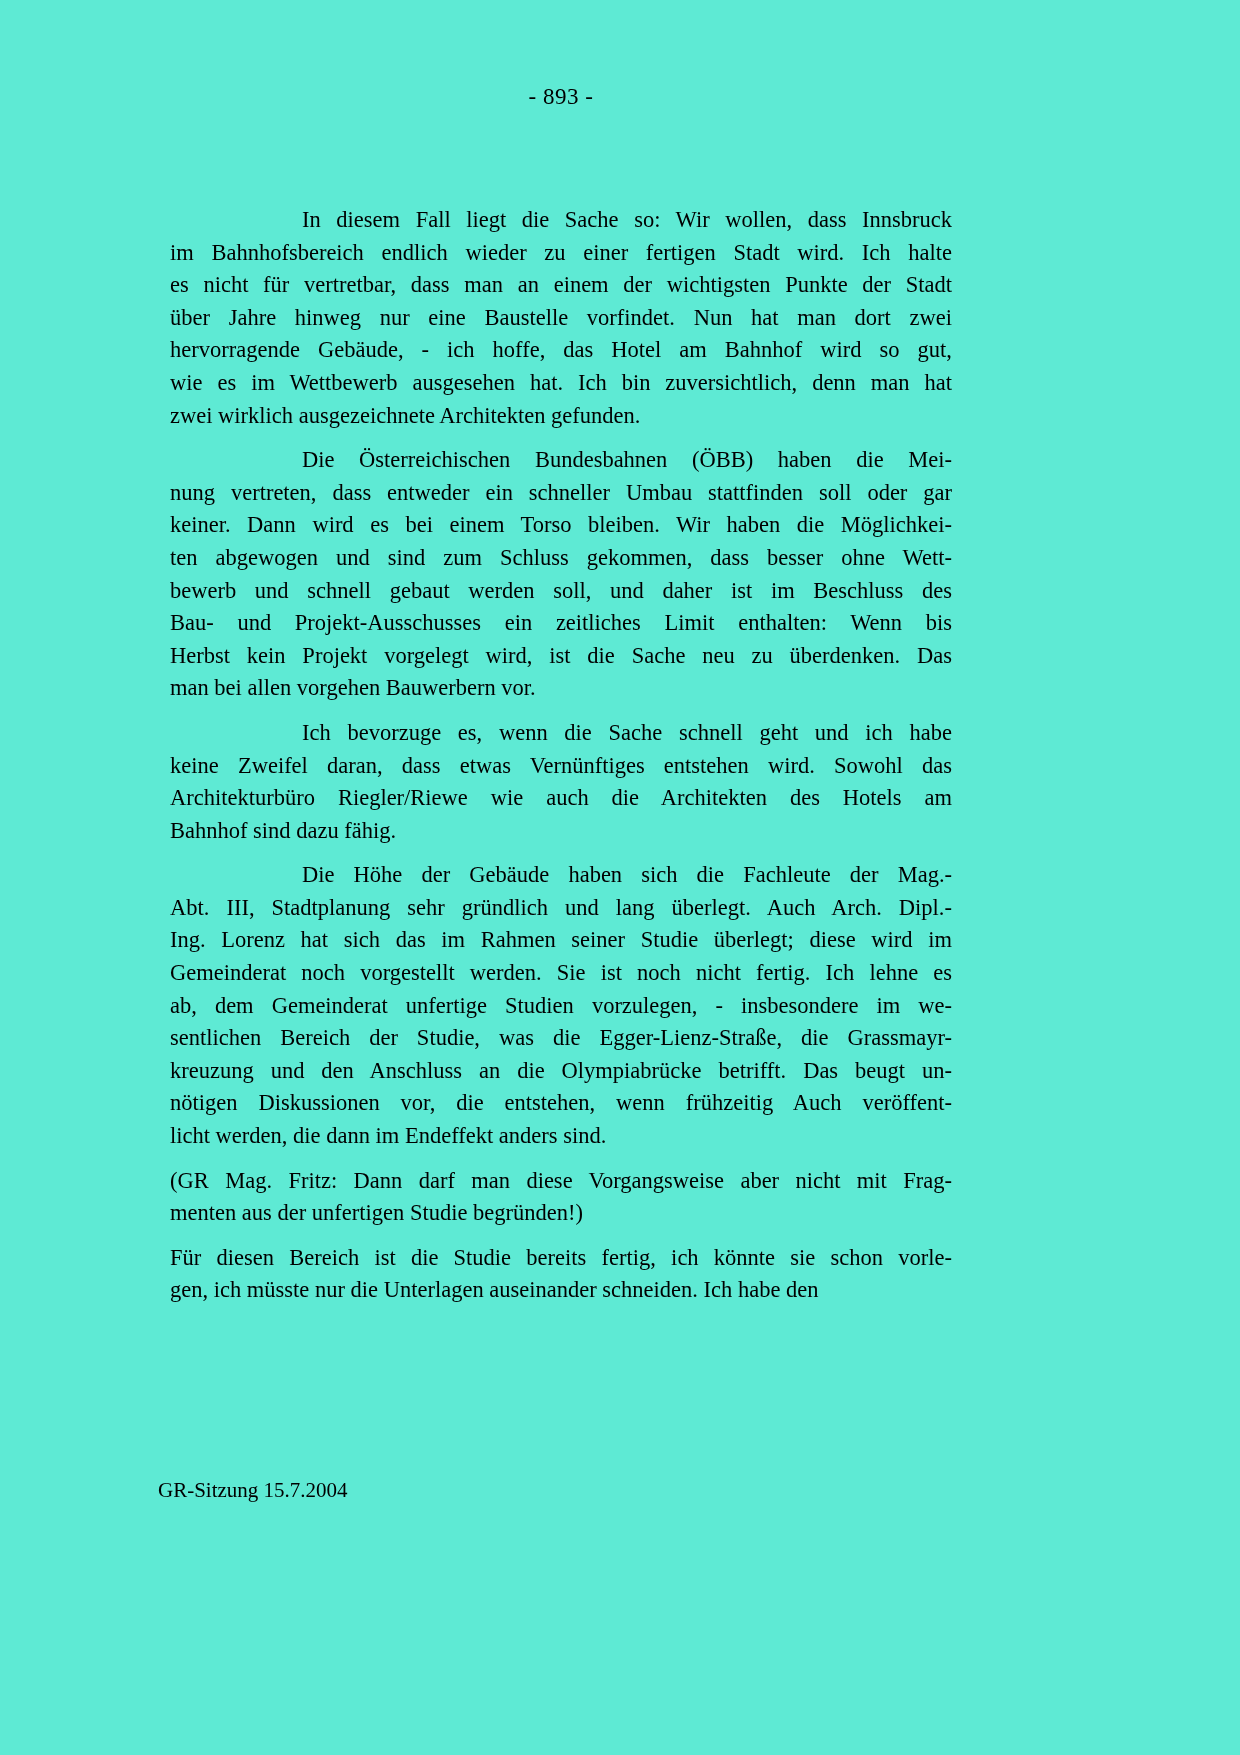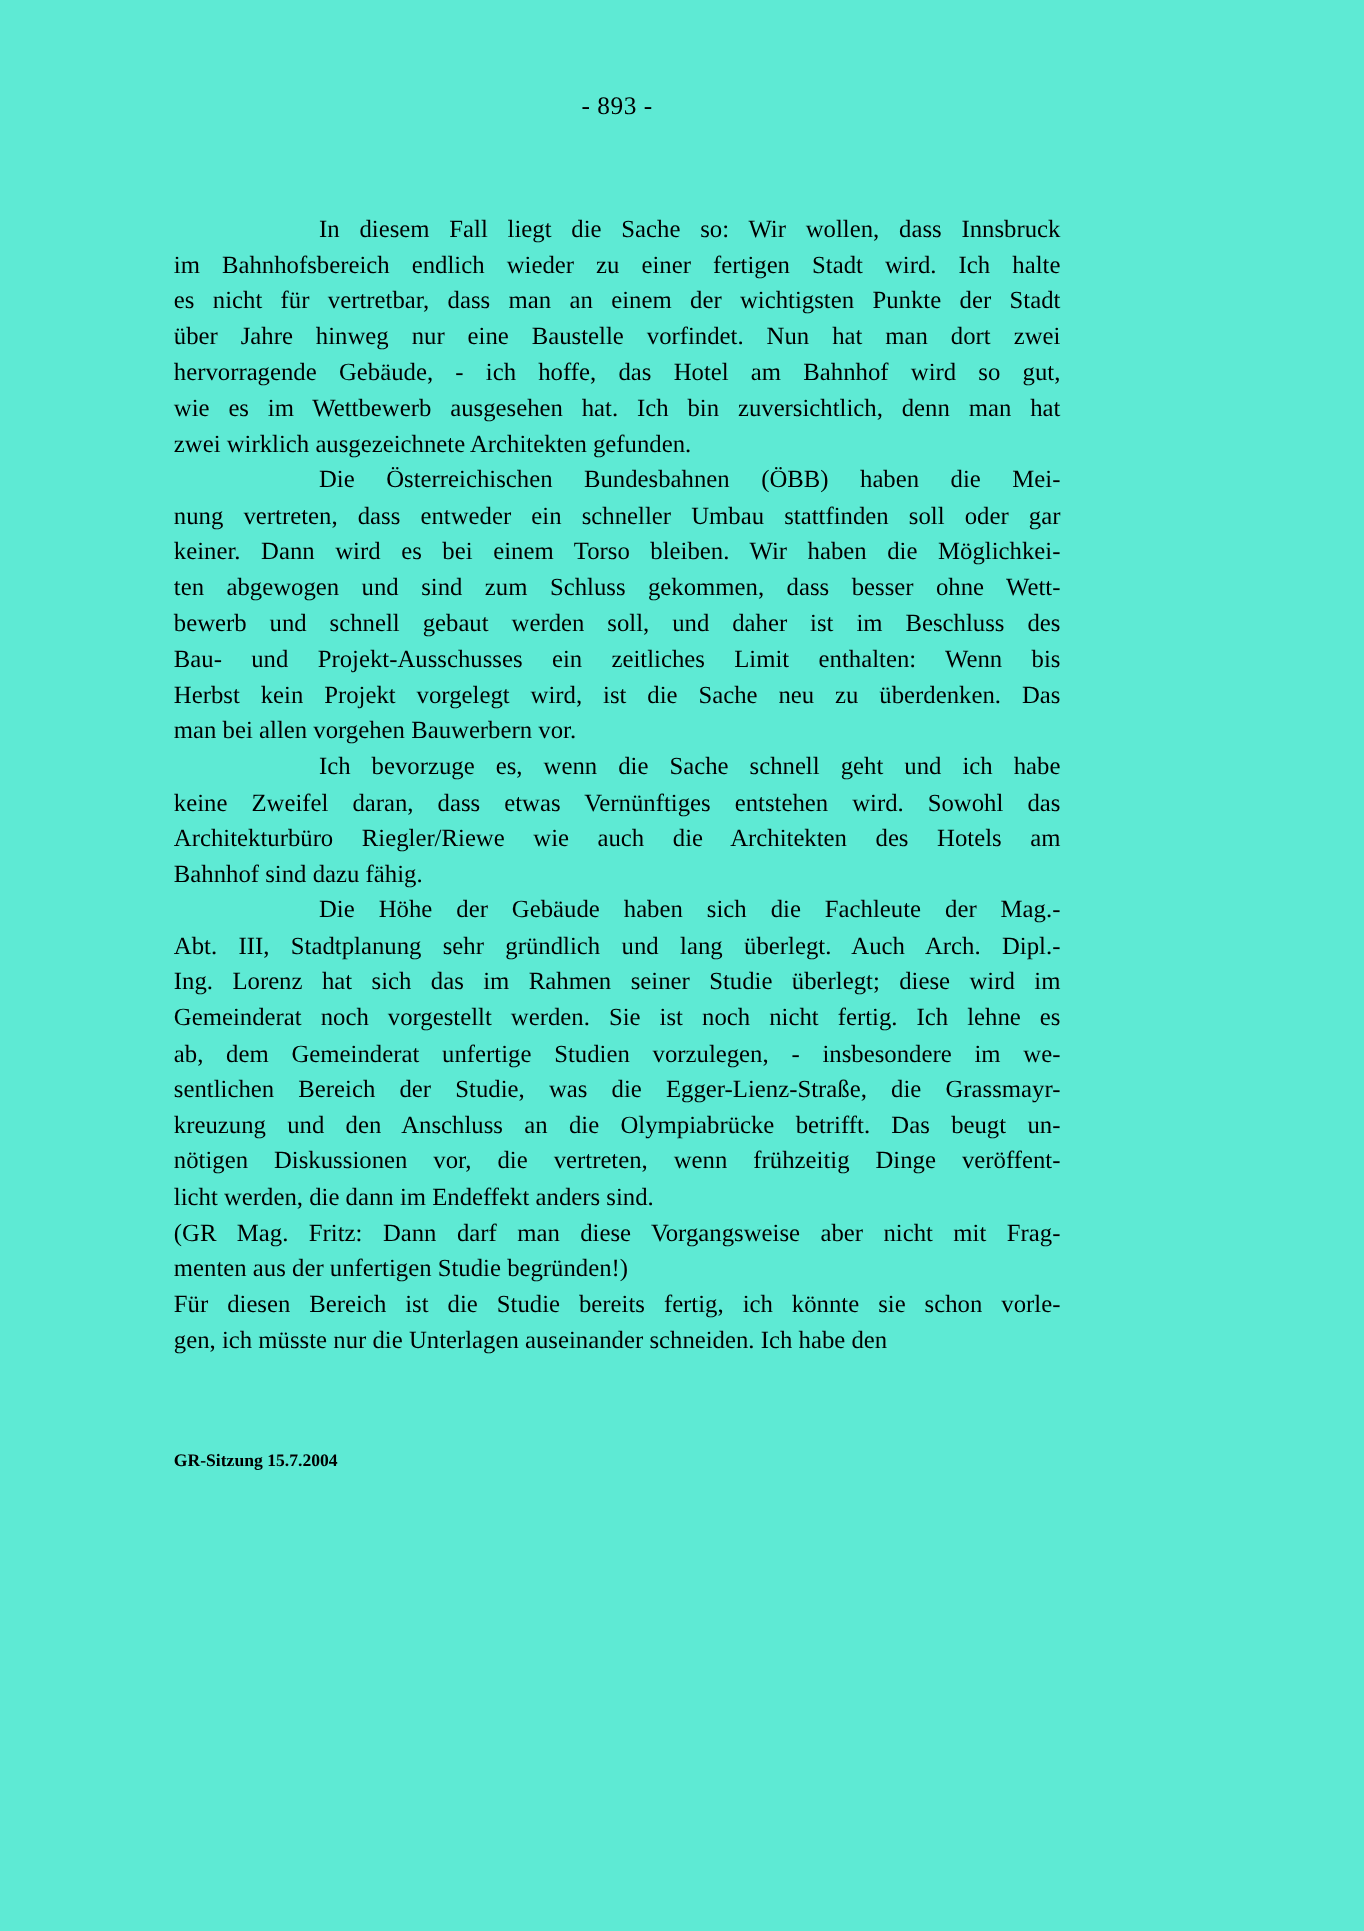"In diesem Fall liegt die" .paragraph { margin: 0 -> 12px }
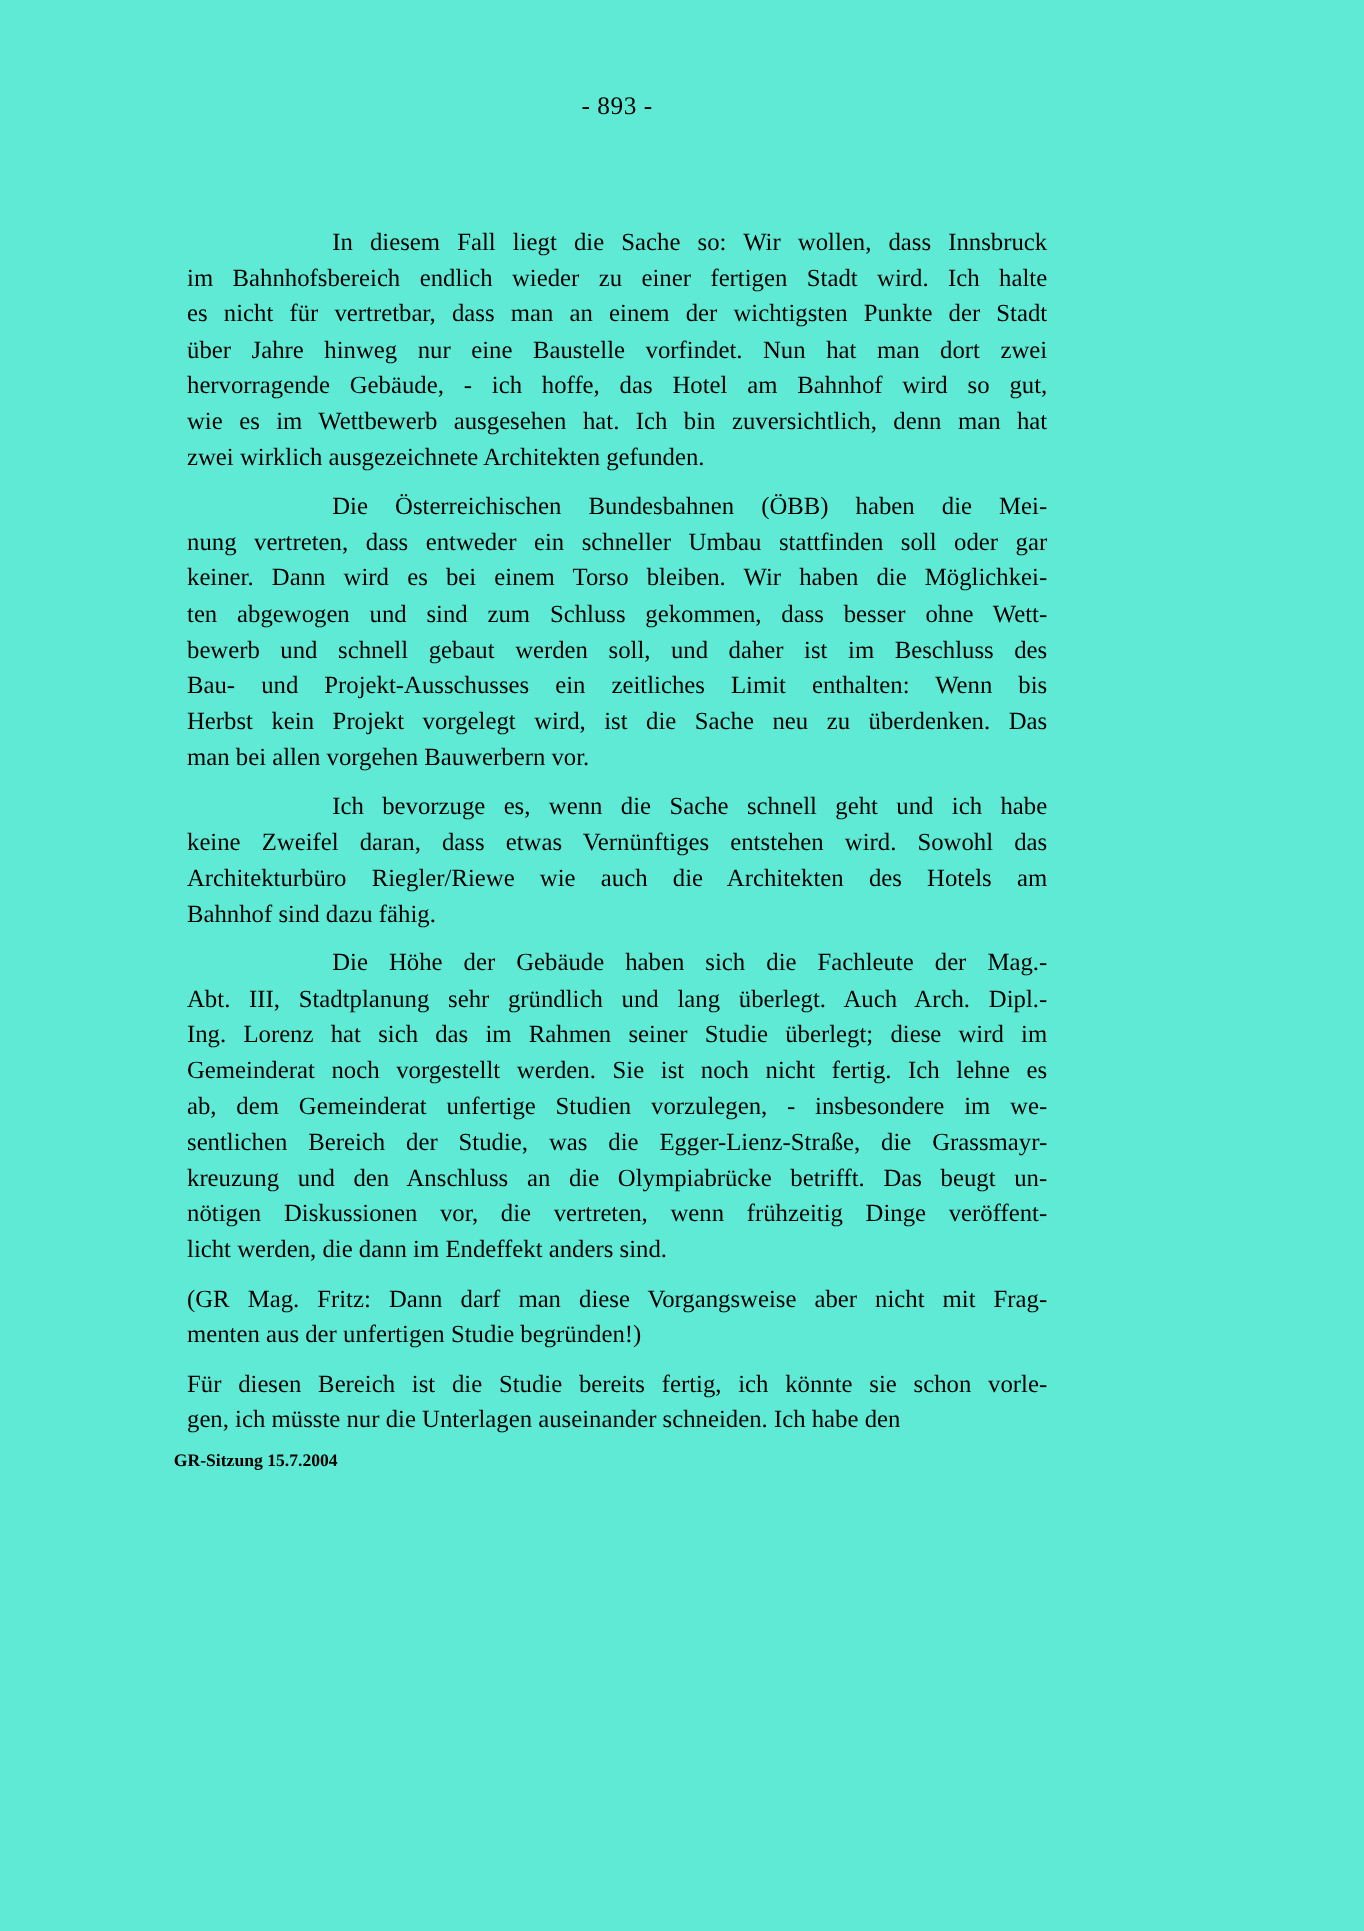"nötigen Diskussionen vor, die vertreten," div.line { text: vertreten, wenn frühzeitig Dinge -> entstehen, wenn frühzeitig Auch }
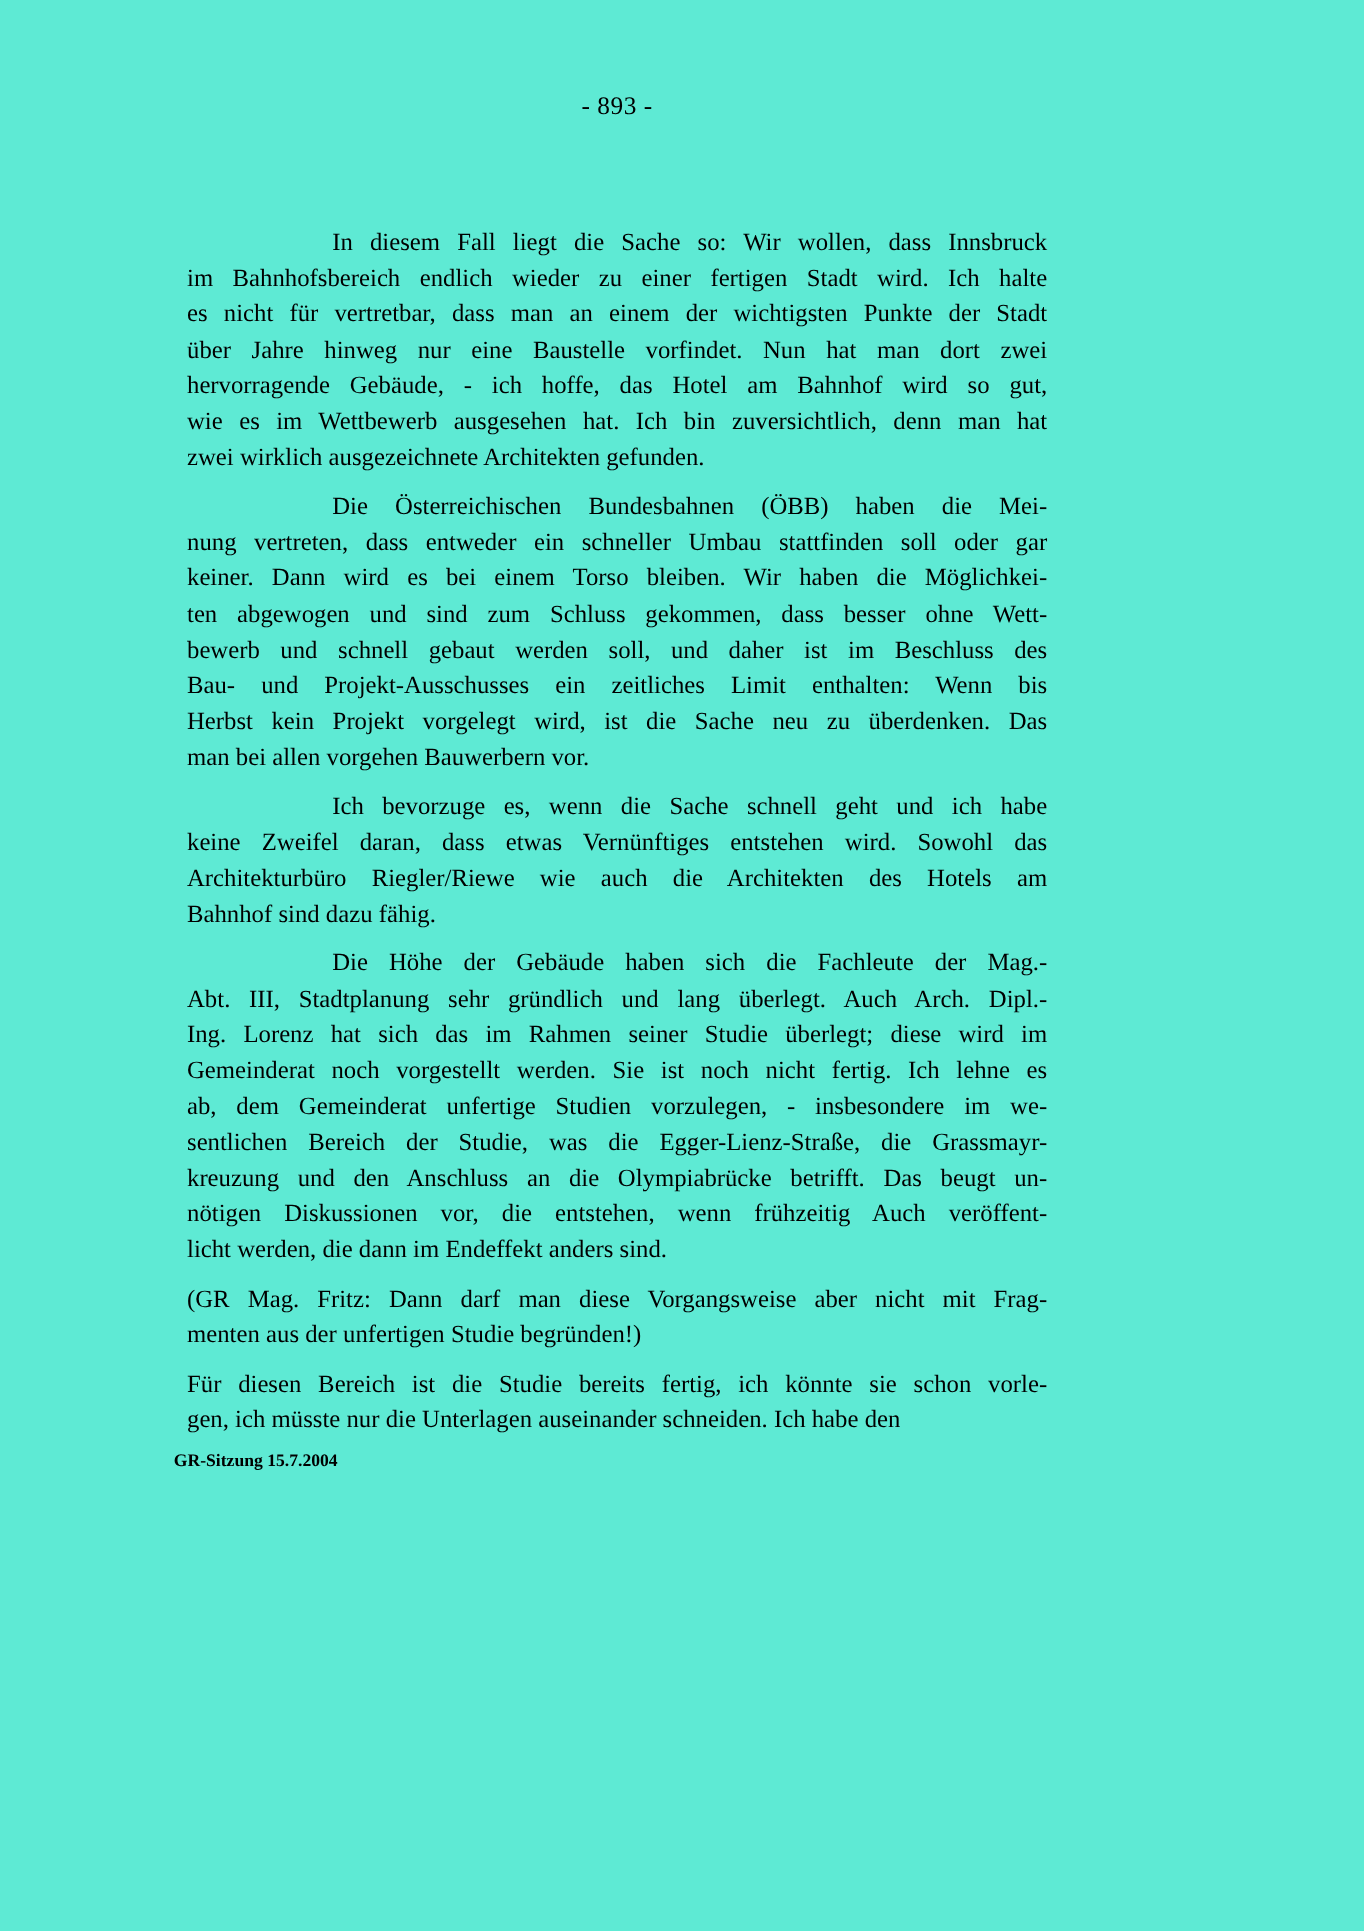"GR-Sitzung 15.7.2004" .footer { font-size: 16px -> 21px; font-weight: bold -> none; top: 1320px -> 1478px }
